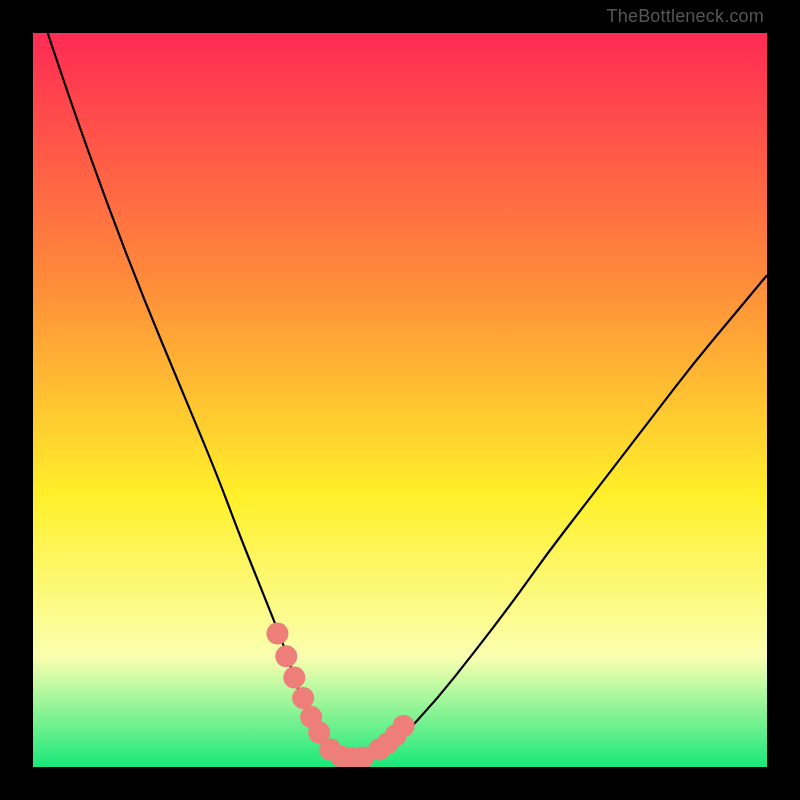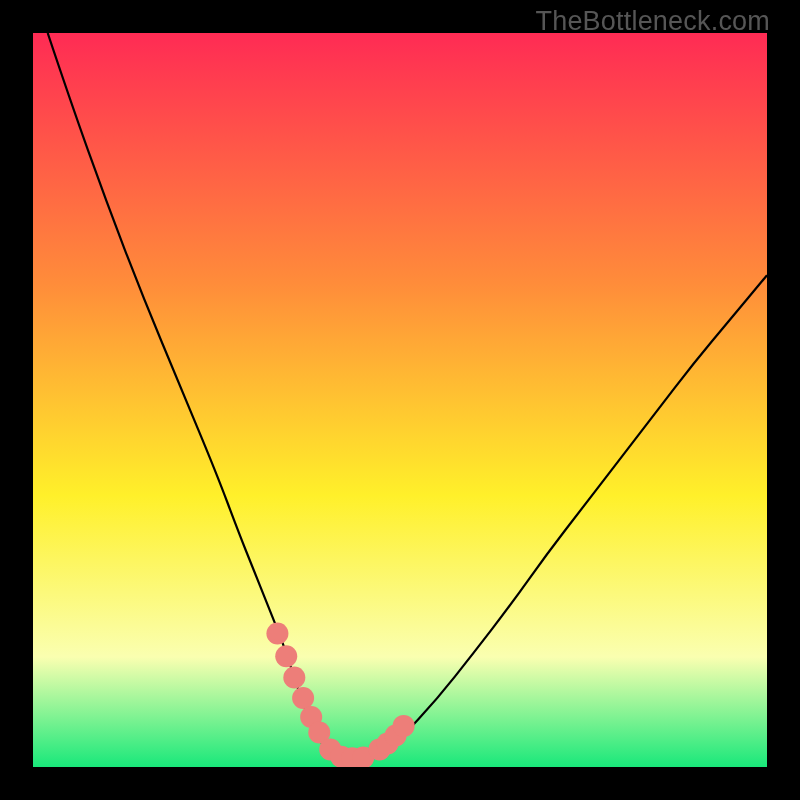"TheBottleneck.com" .watermark { font-size: 27px -> 18px; right: 30px -> 36px }
